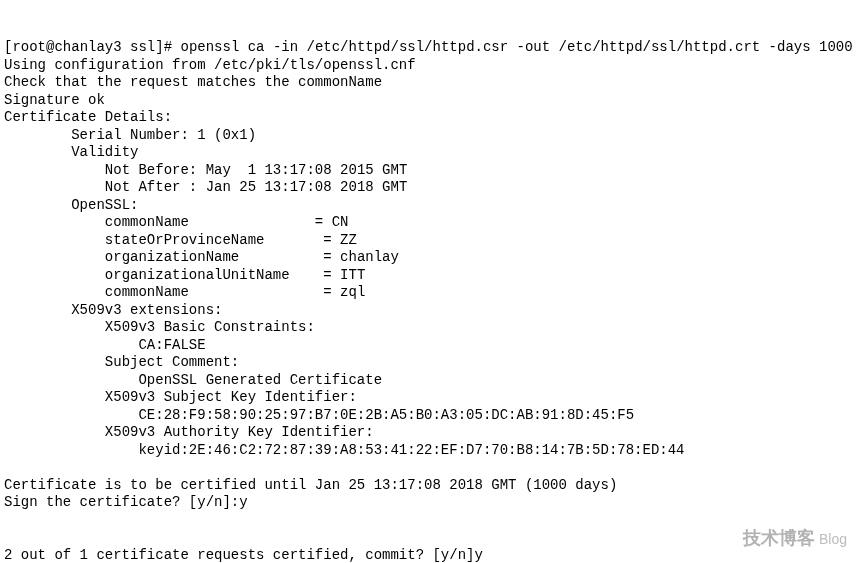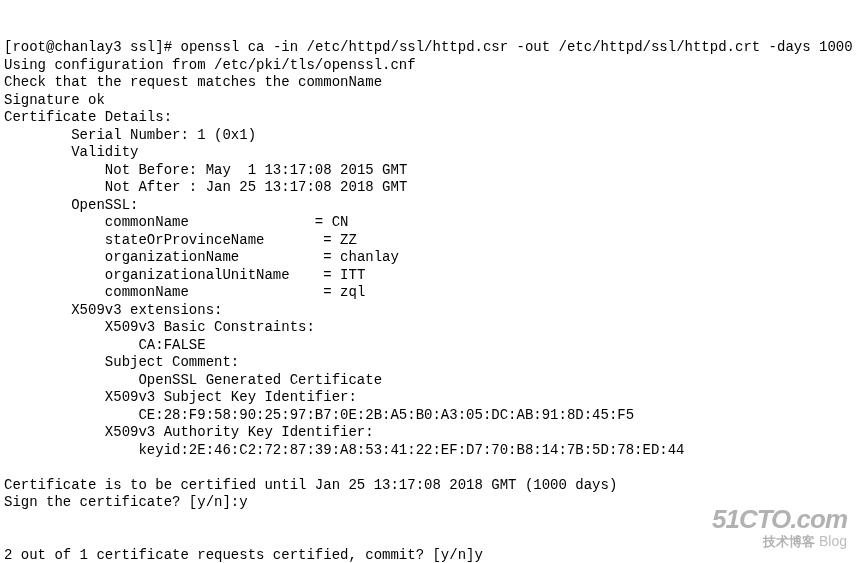"51CTO.com" div.wm-main { html: <div>51CTO.com</div> -> none }
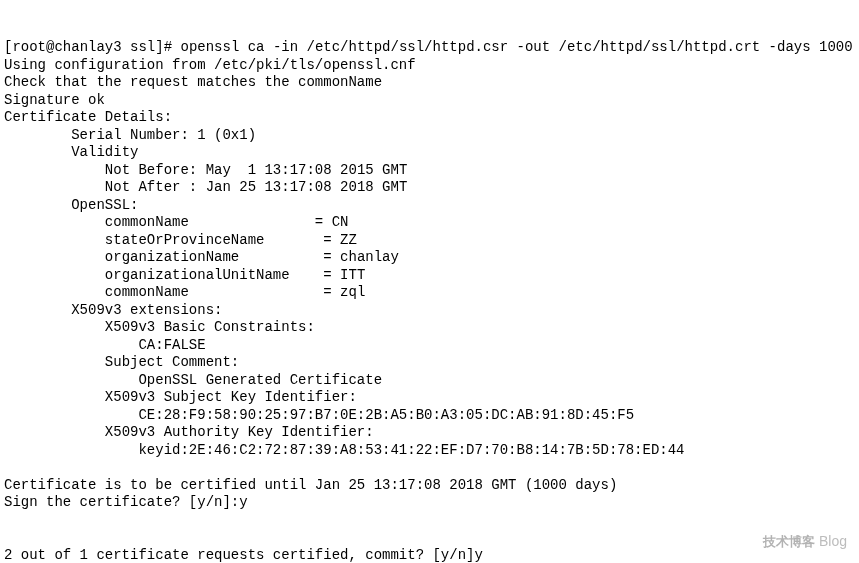"技术博客" .wm-sub { font-size: 13px -> 18px }
